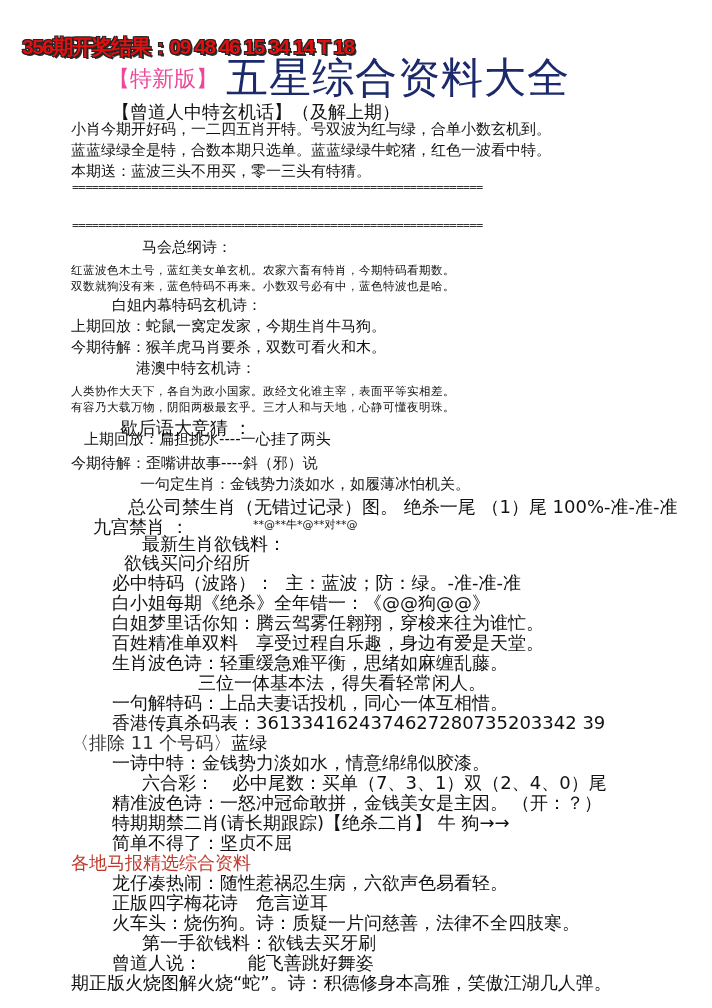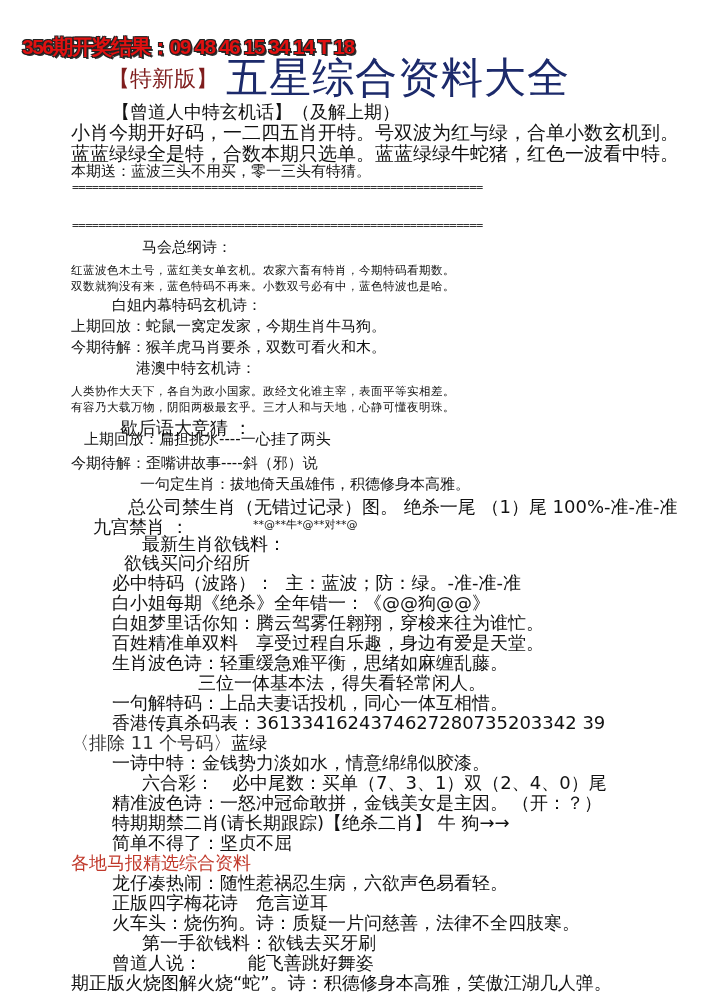"【特新版】" .edition { color: #7f1d1d -> #ec4899 }
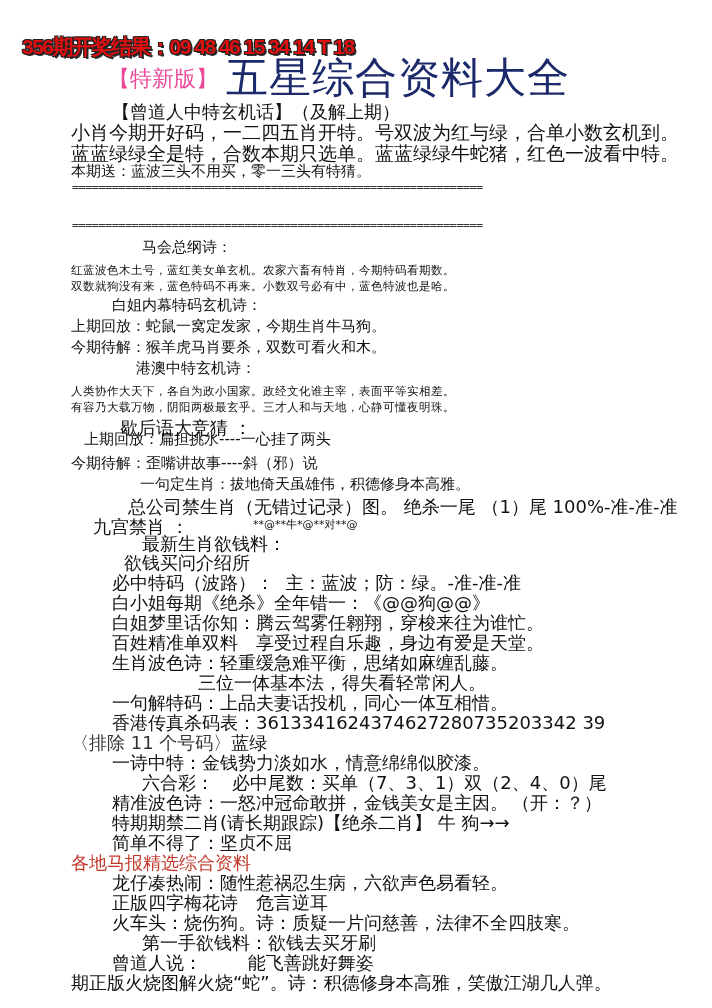"小肖今期开好码，一二四五肖开特。号双波为红与绿，合单小数玄机到。" .t16 { font-size: 19px -> 15px }
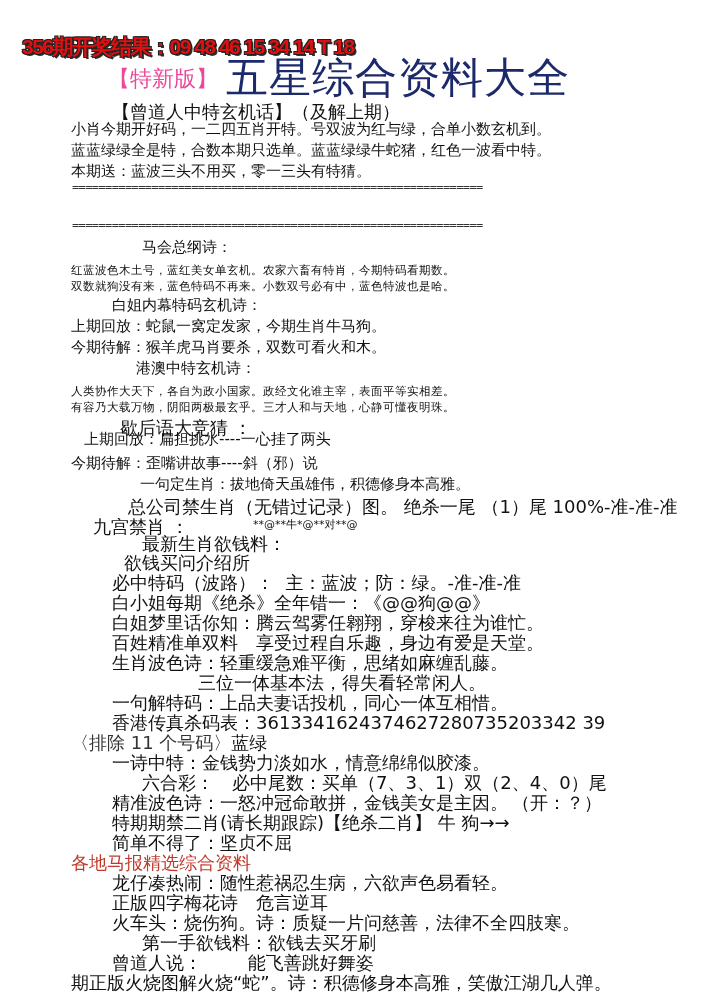"一句定生肖：拔地倚天虽雄伟，积德修身本高雅。" div.abs { text: 拔地倚天虽雄伟，积德修身本高雅 -> 金钱势力淡如水，如履薄冰怕机关 }
